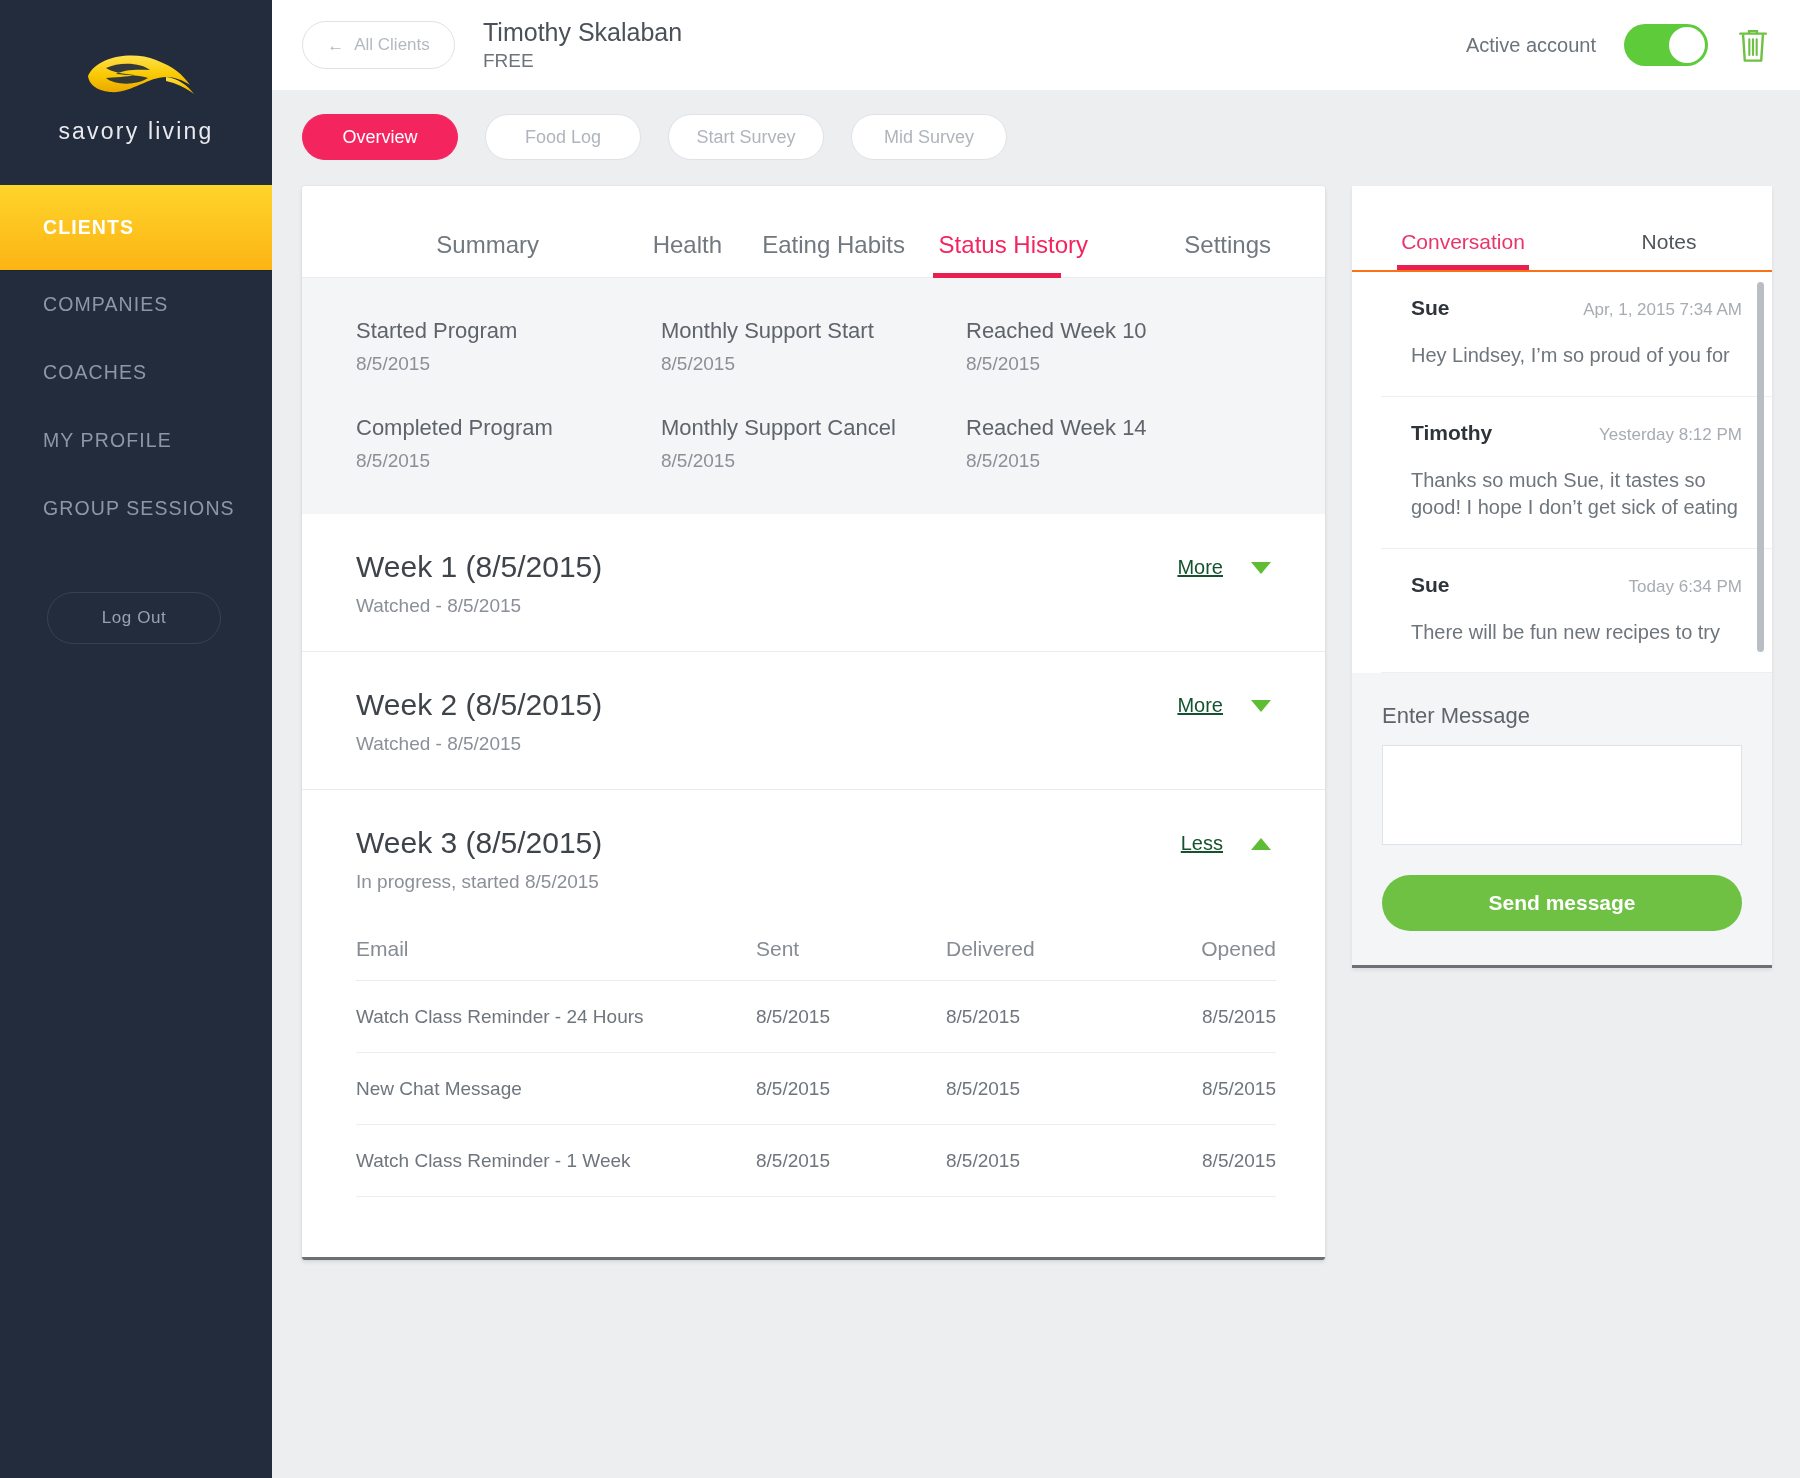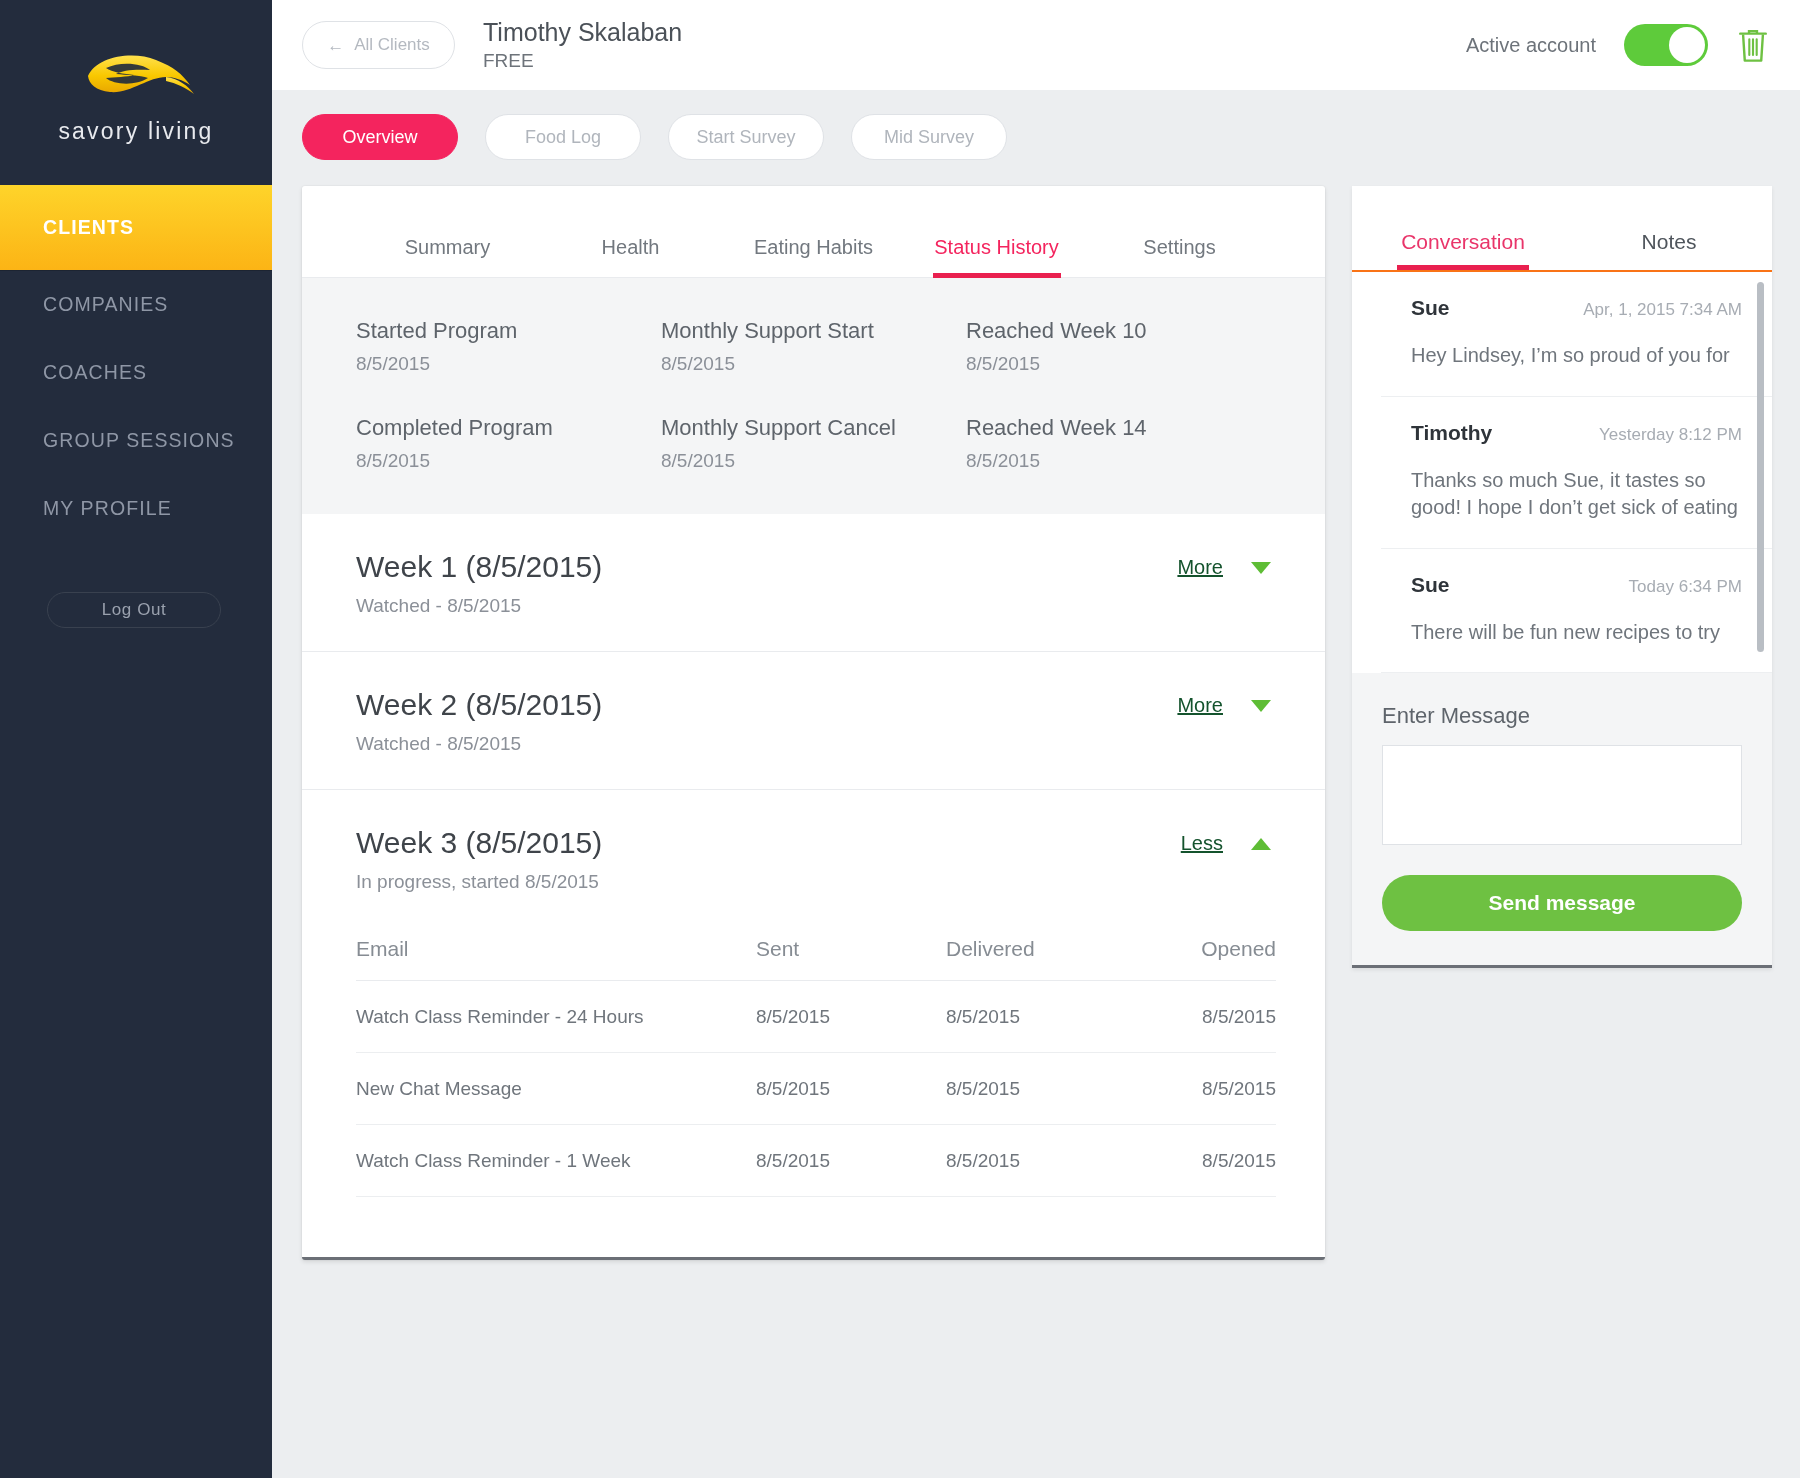"Summary" .itab { font-size: 20px -> 24px; text-align: center -> right }
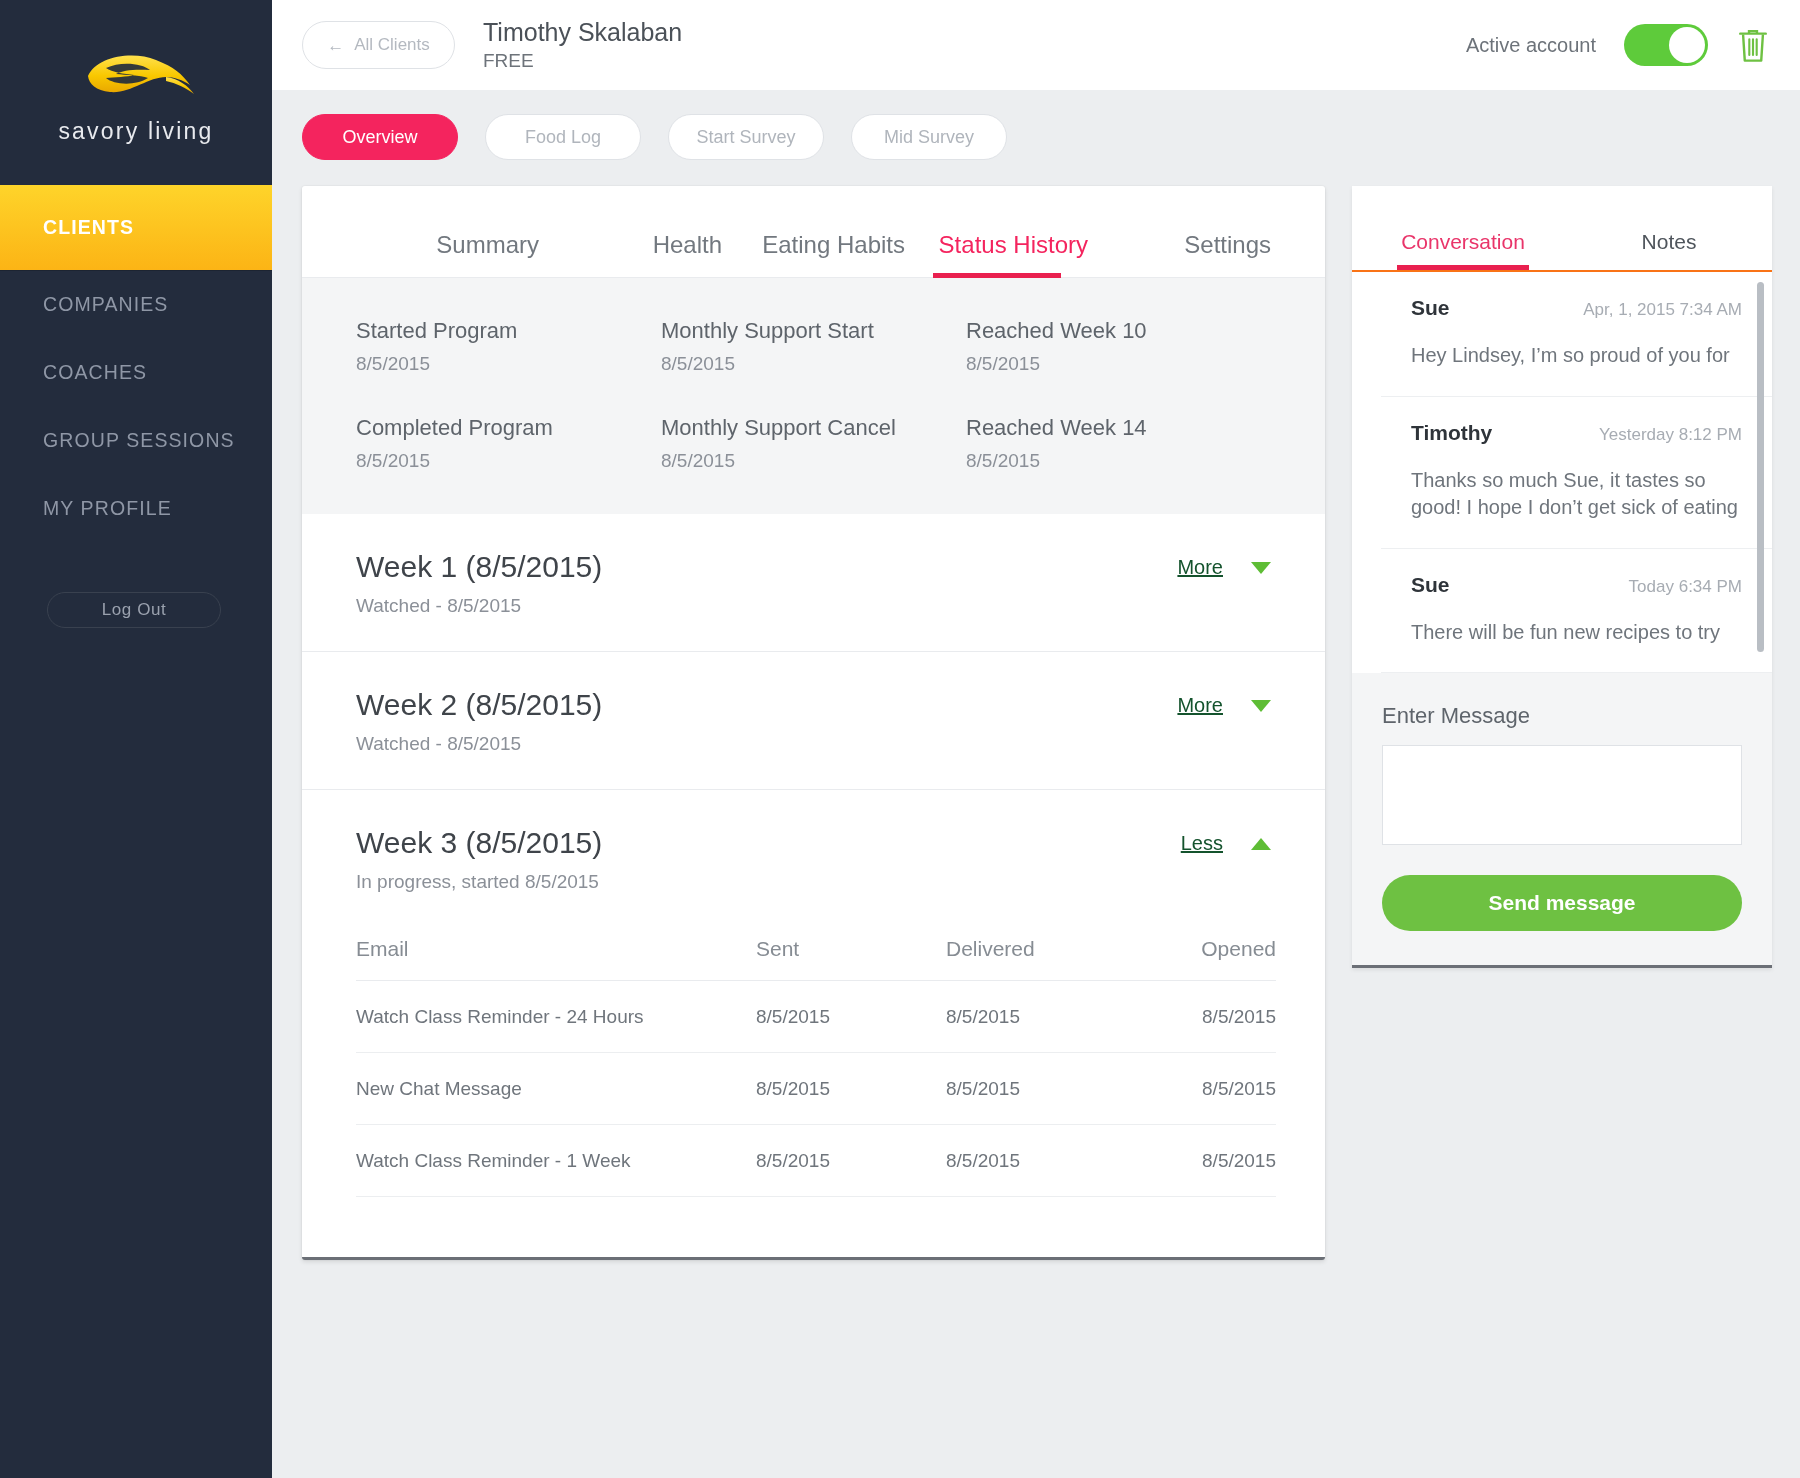"GROUP SESSIONS" div.nav-item { order: before "MY PROFILE" -> after "MY PROFILE" }
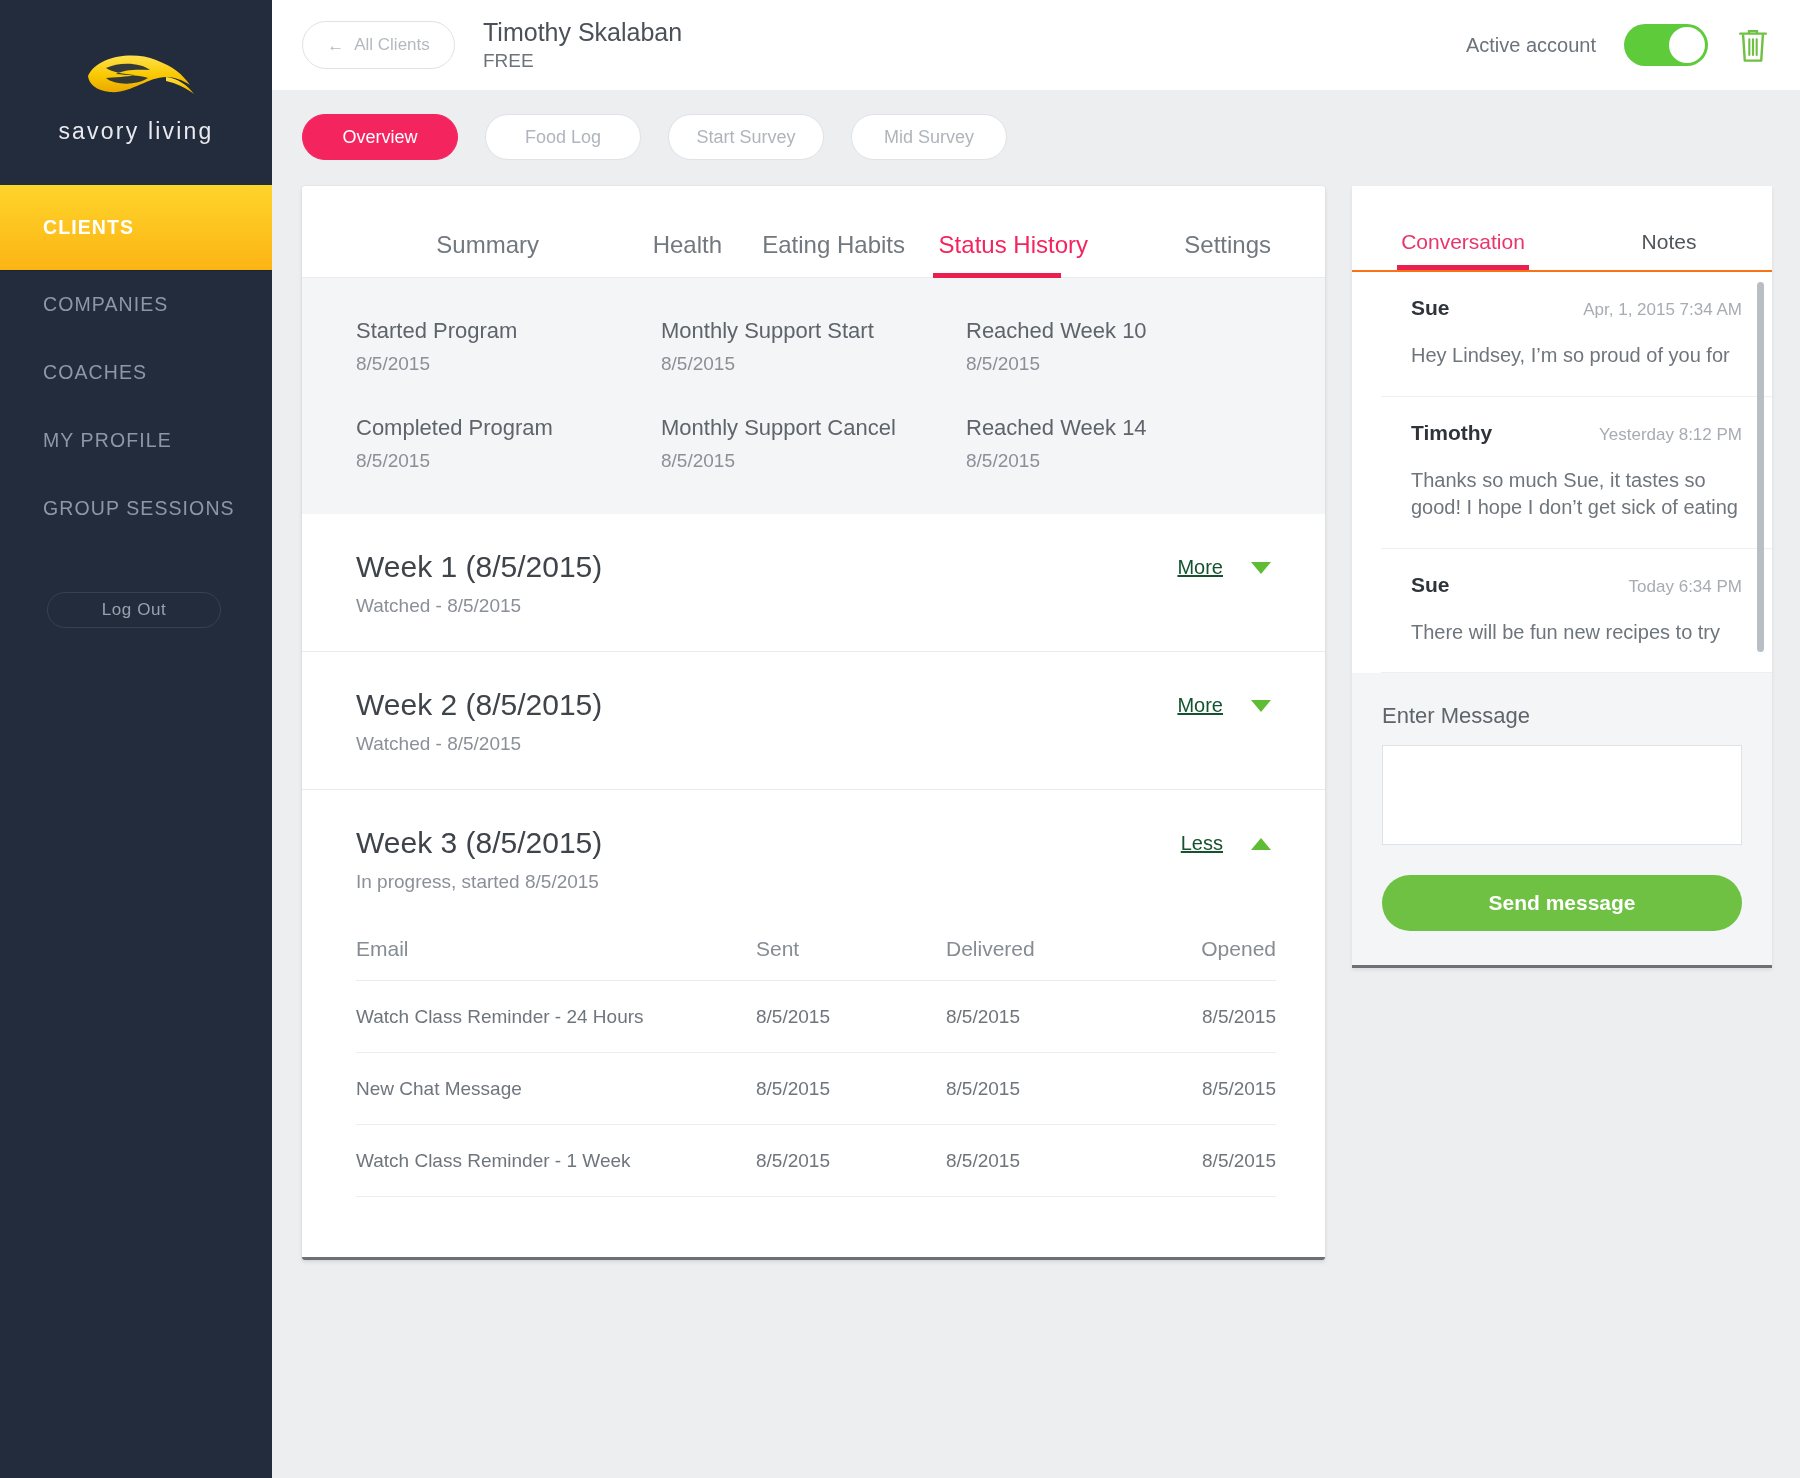"Log Out" .logout-btn { height: 36px -> 52px }
